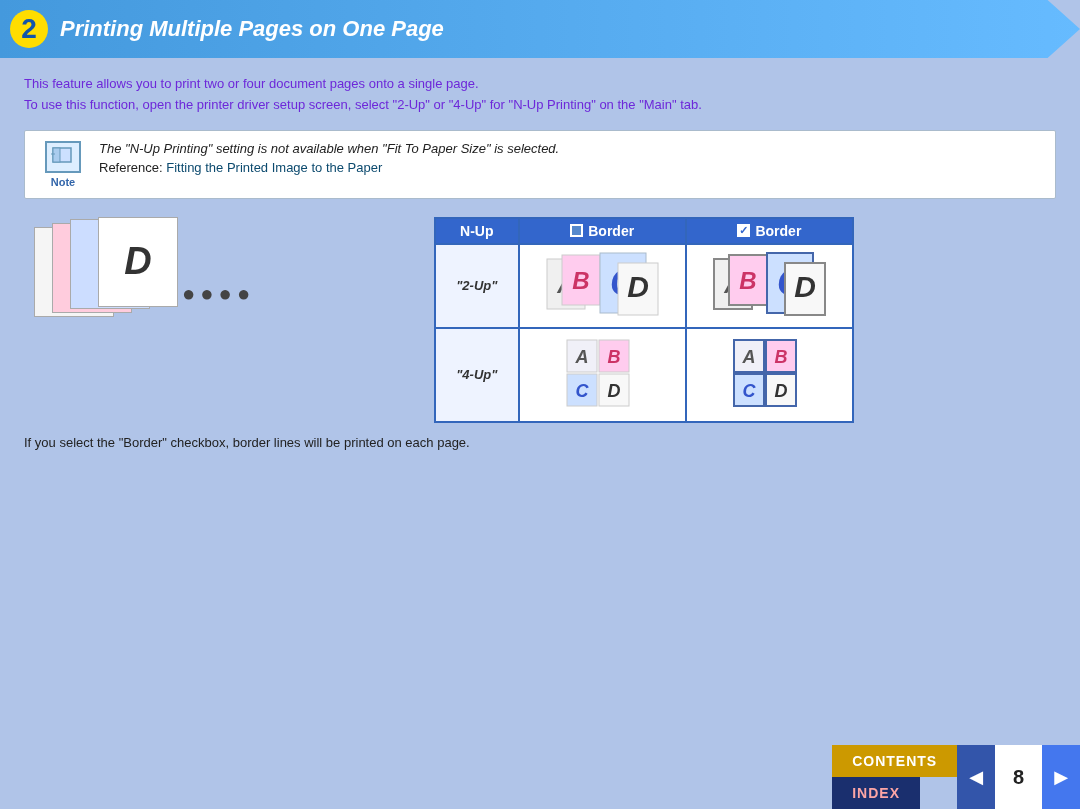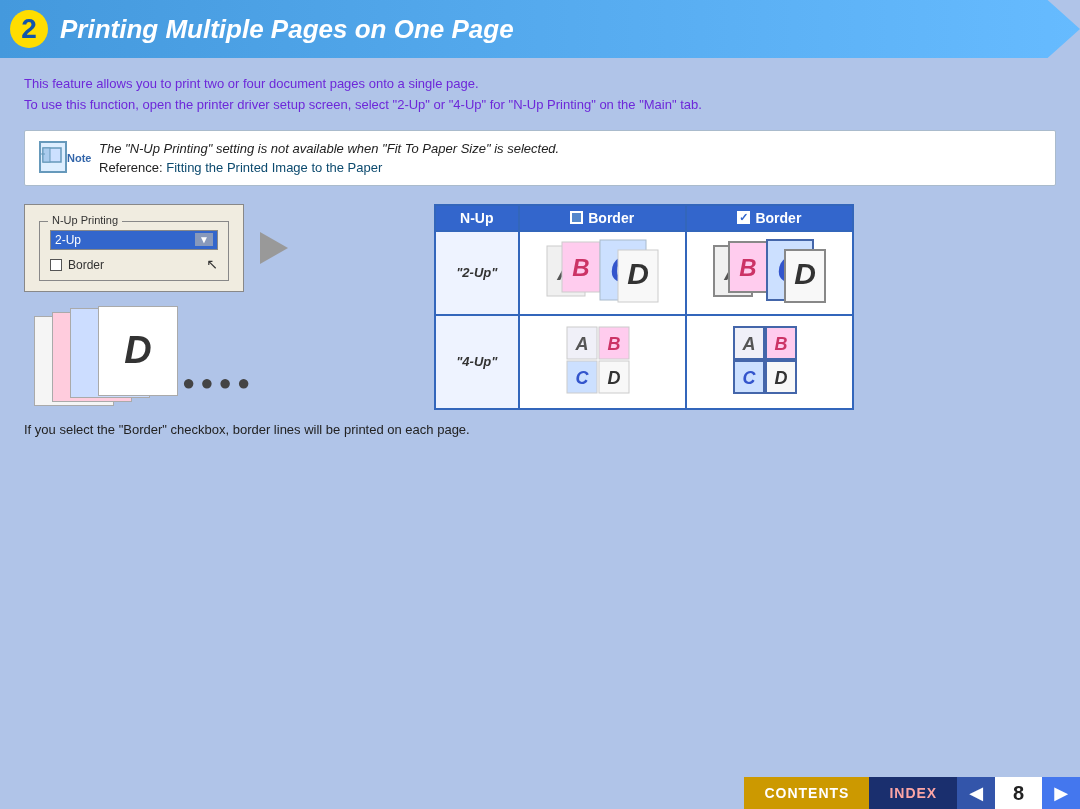"Printing Multiple Pages on One" .header-title { font-size: 26px -> 22px }
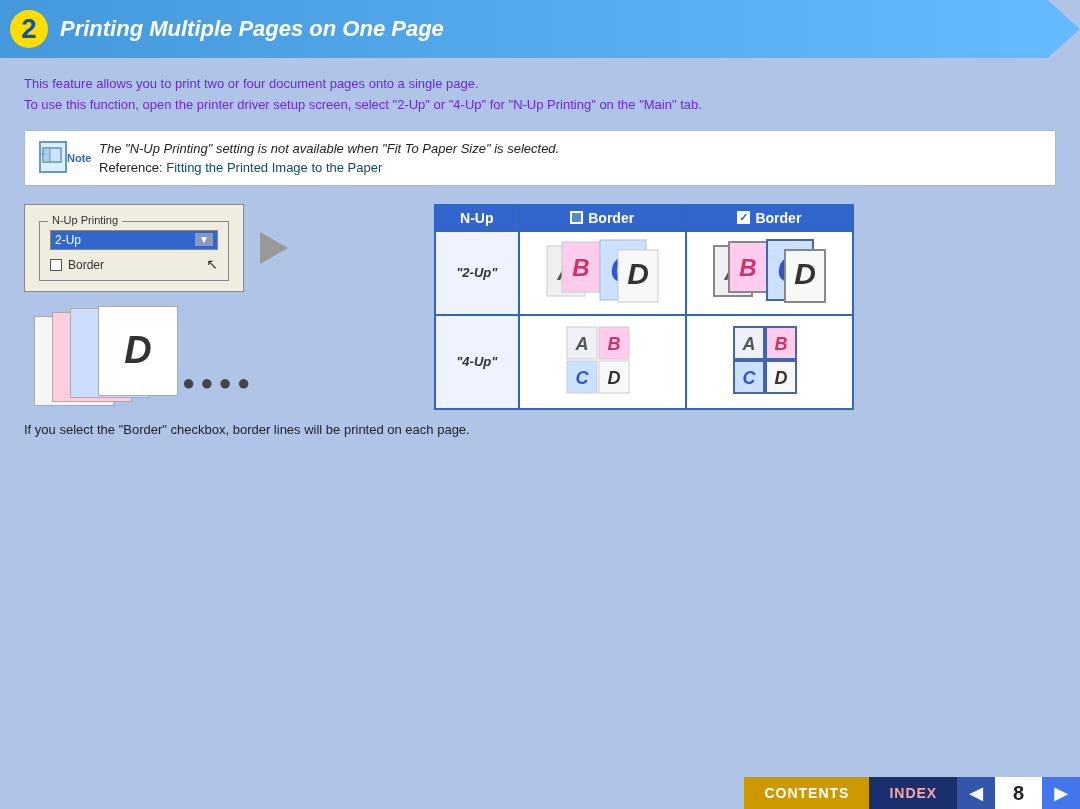"Note" .note-icon-wrap { flex-direction: row -> column }
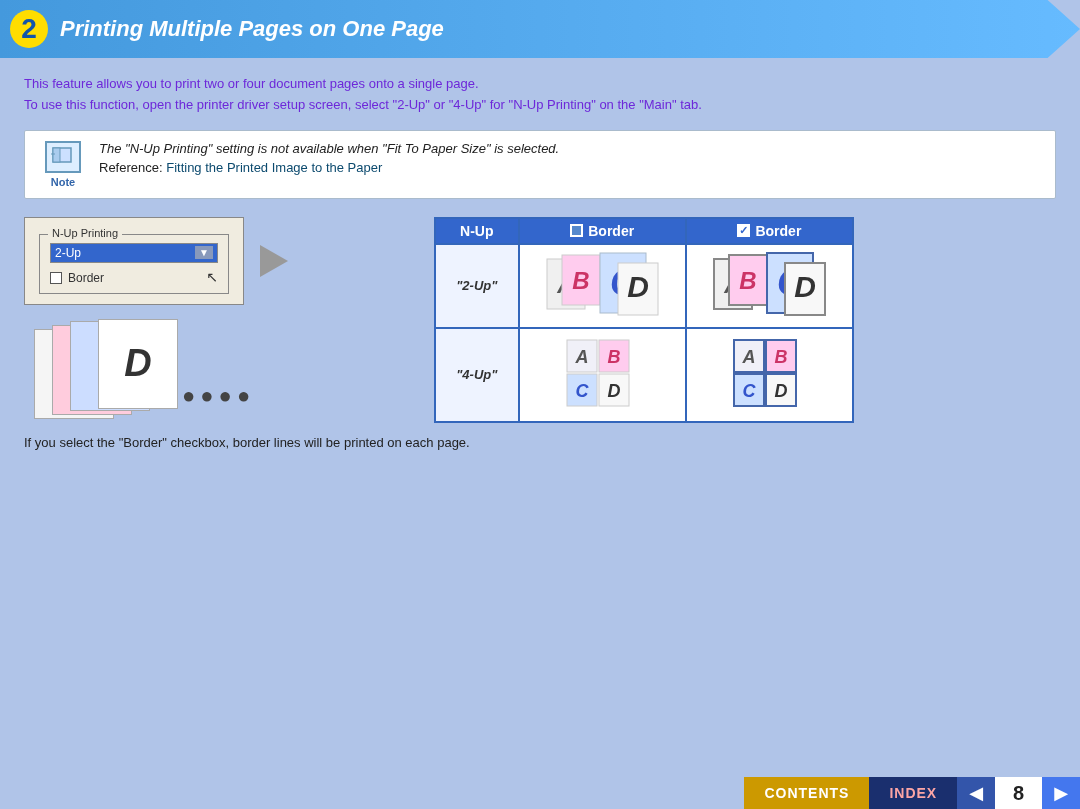"N-Up Printing" div { html: <div> <div> <div> <span>N-Up Printing</span> <div> <span>2-Up</span> <span>▼</span> </div> <div> <span></span> <span>Border</span> </div> <div>↖</div> </div> </div> <div> <div></div> </div> </div> -> none }
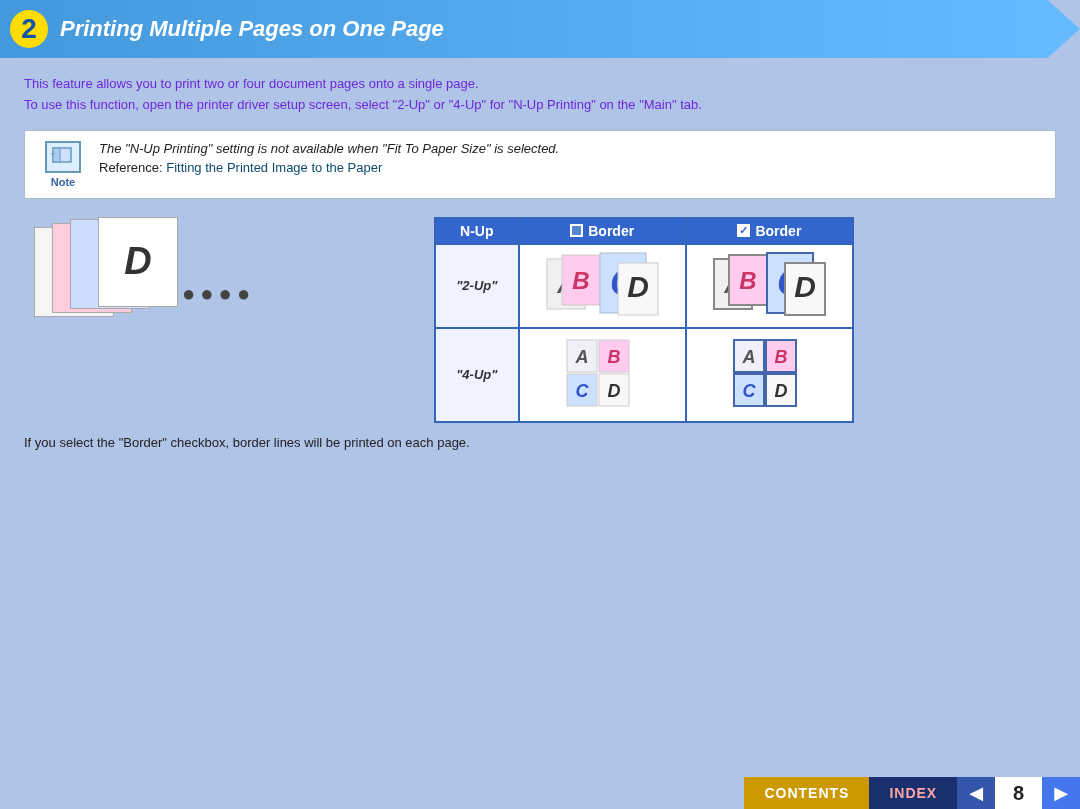"CONTENTS" .footer-sections { flex-direction: row -> column }
